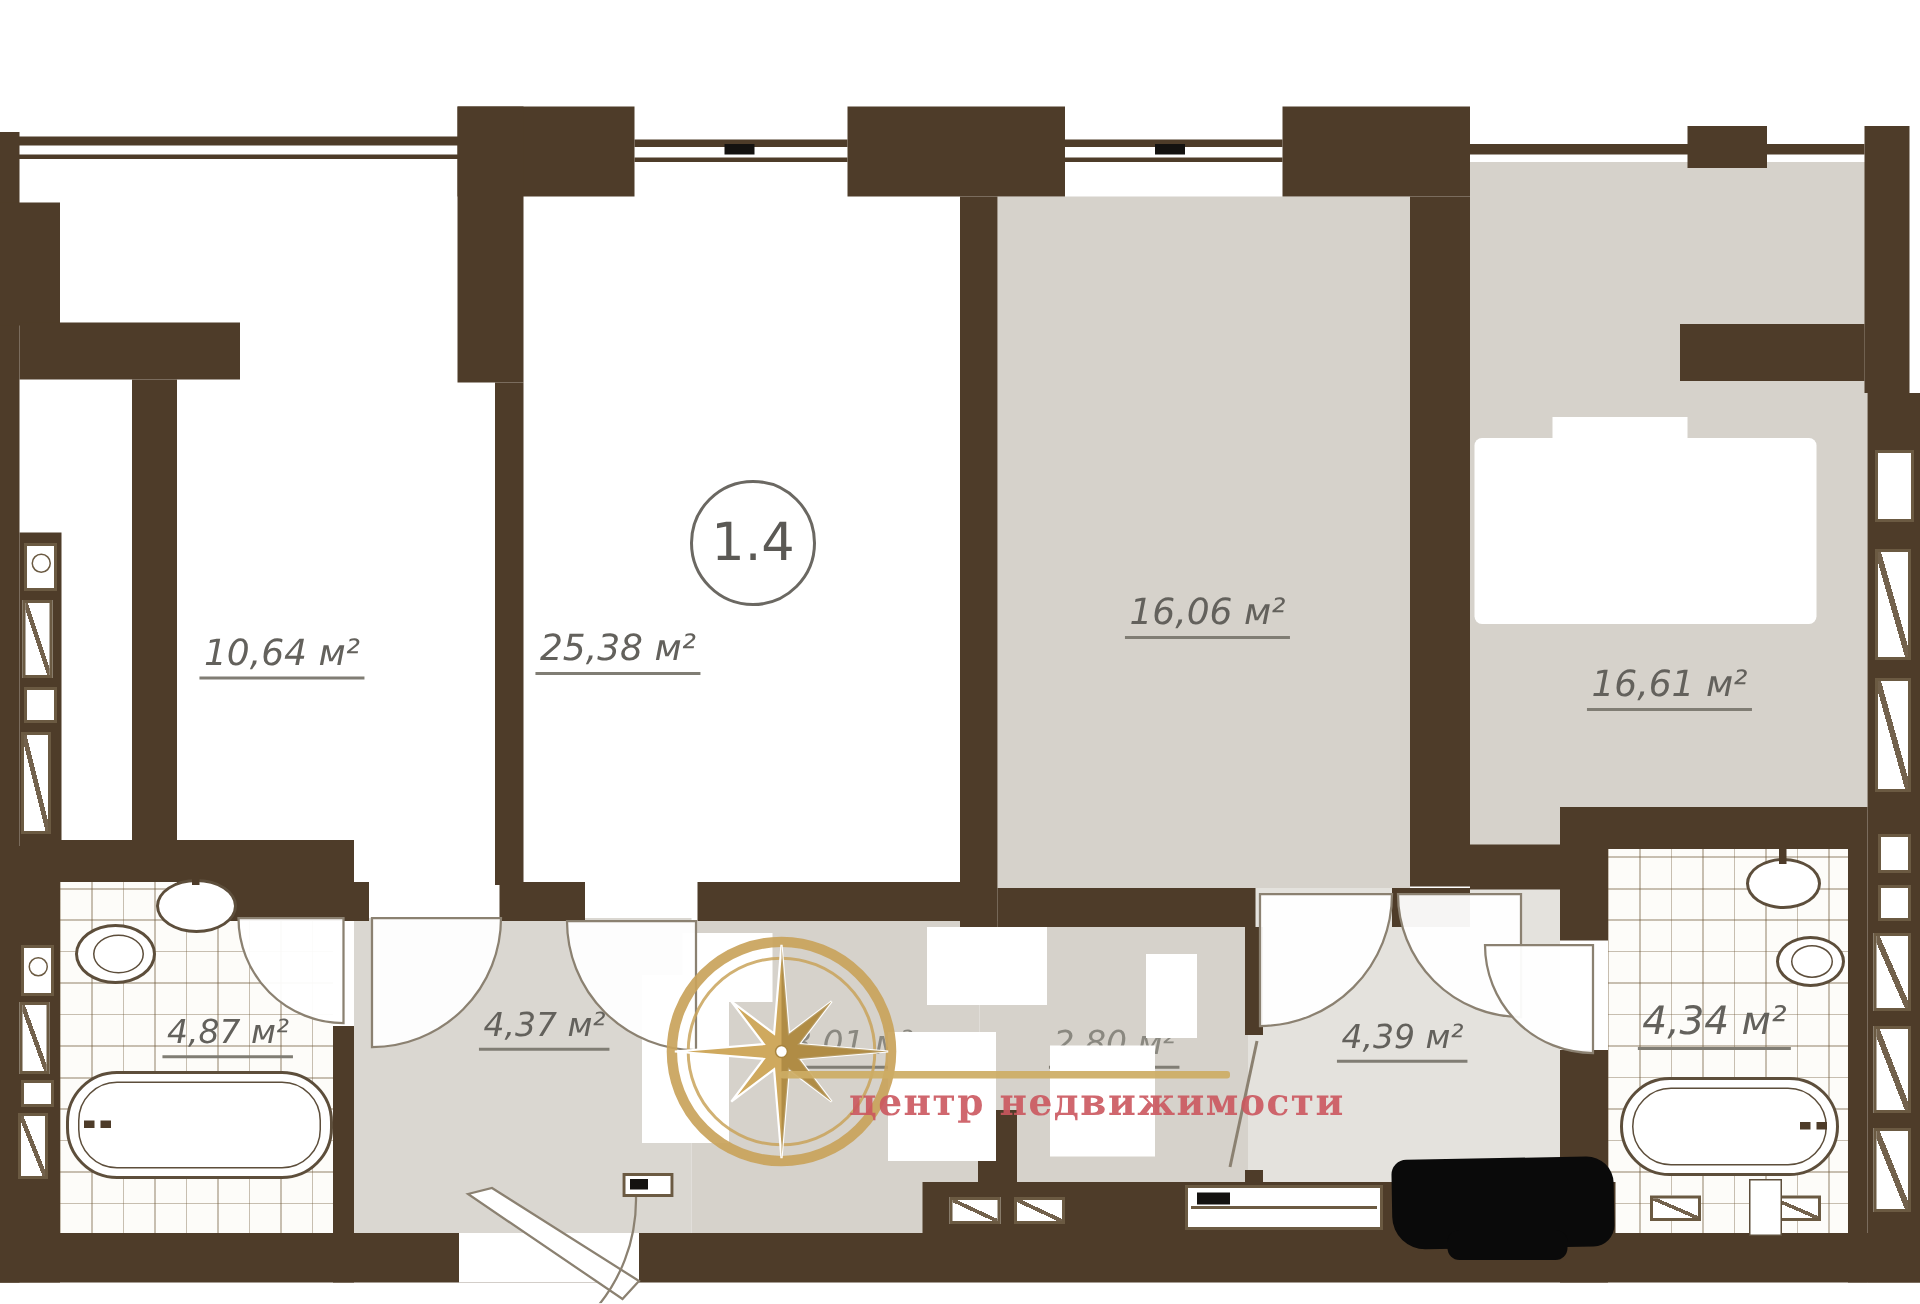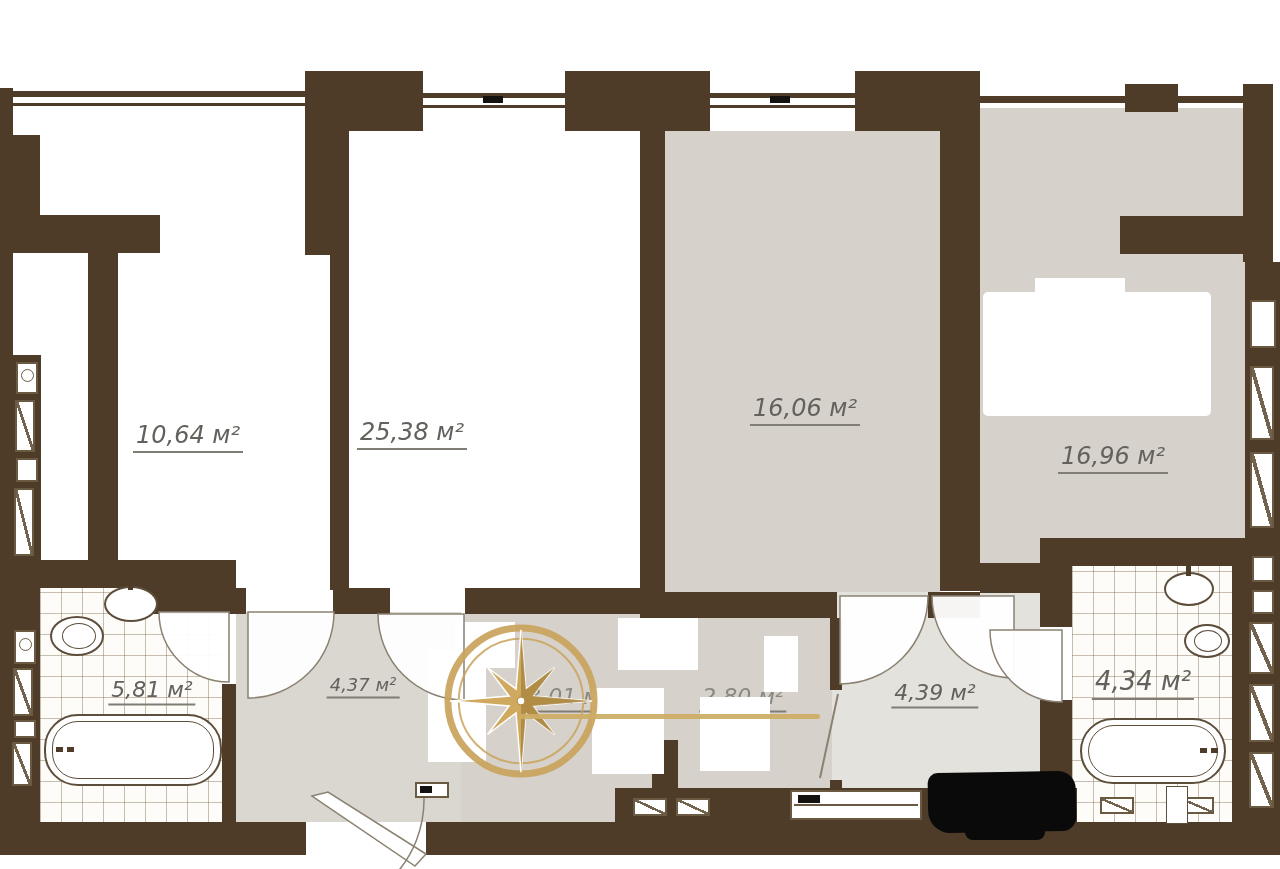"1.4" div.circ { html: none -> <div> <span>1.4</span> </div> }
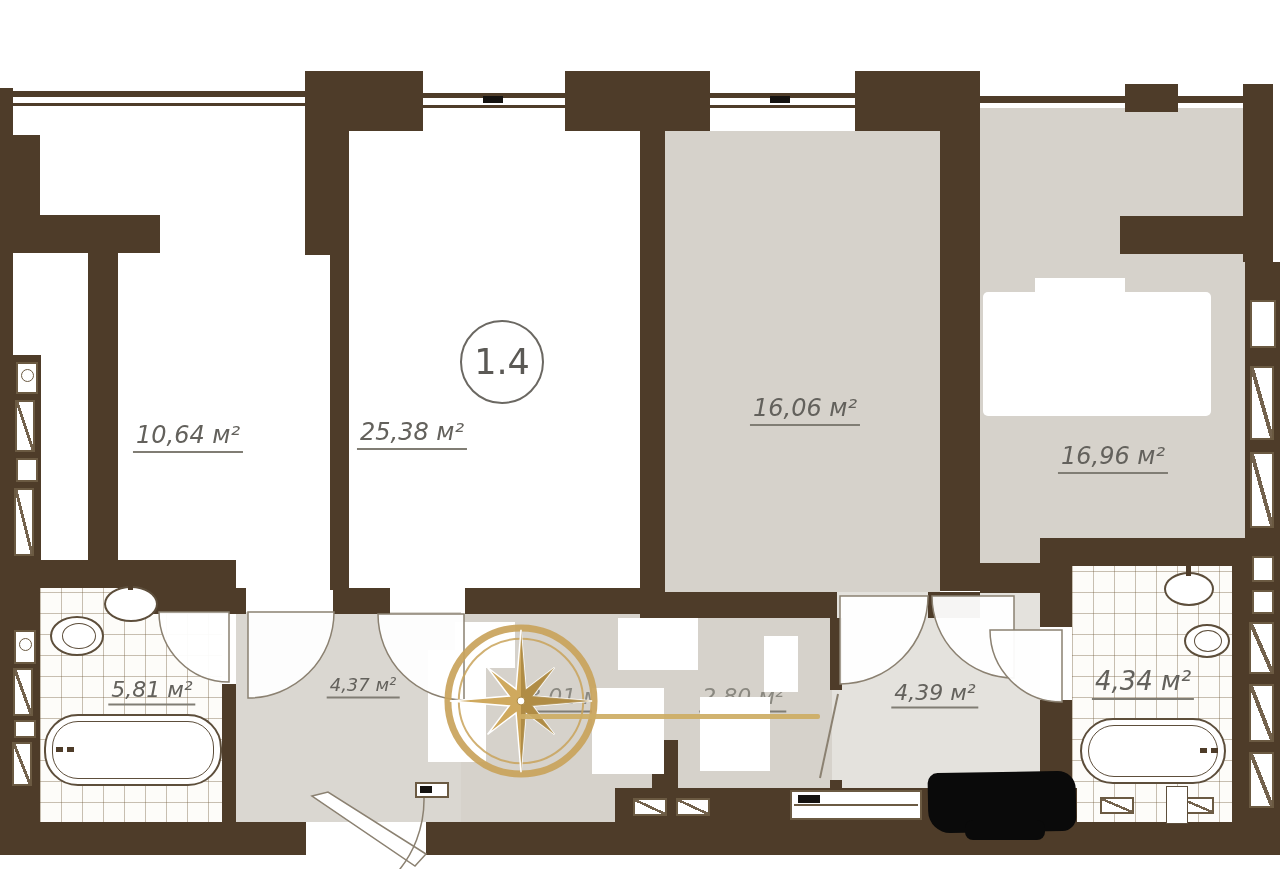"16,96 м²" span { text: 16,96 -> 16,61 }
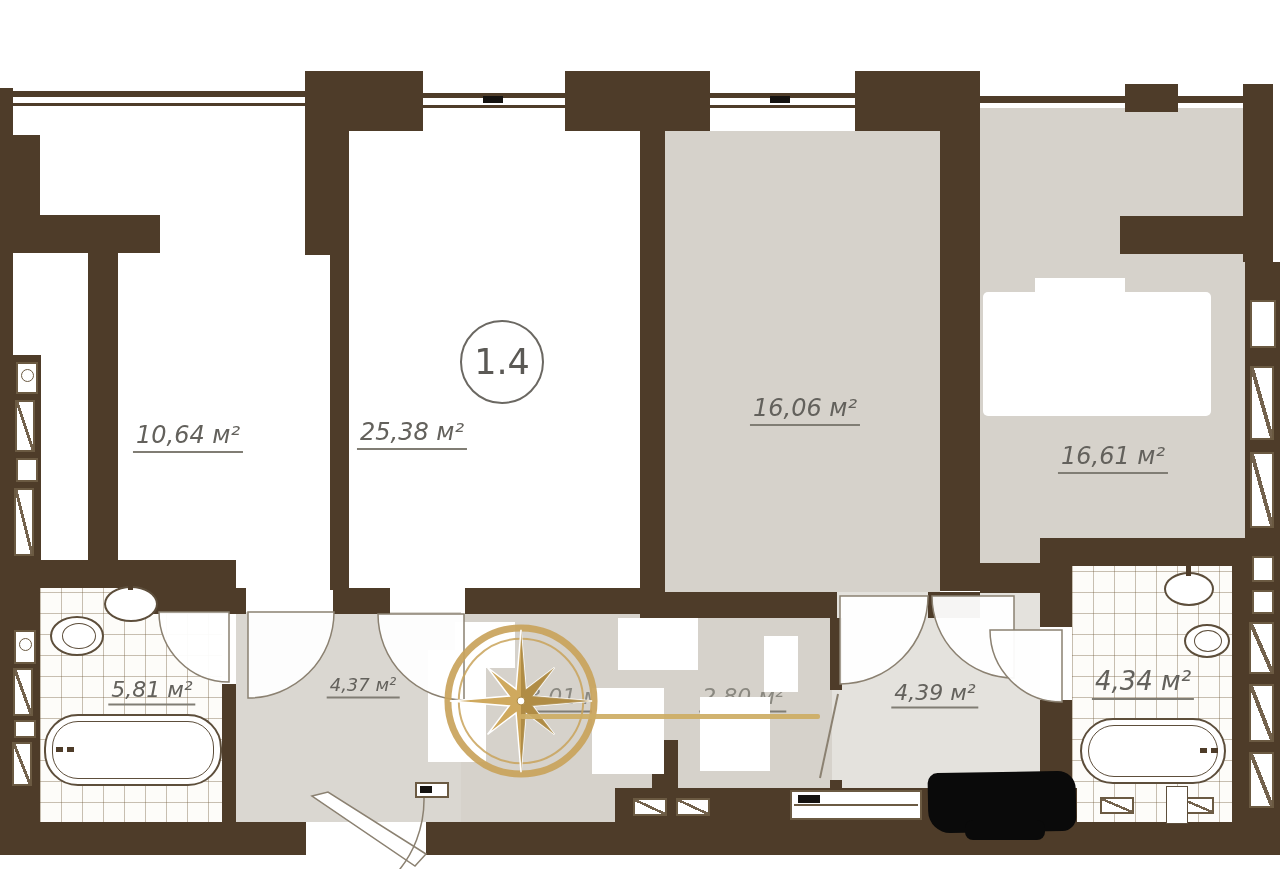"5,81 м²" span { text: 5,81 -> 4,87 }
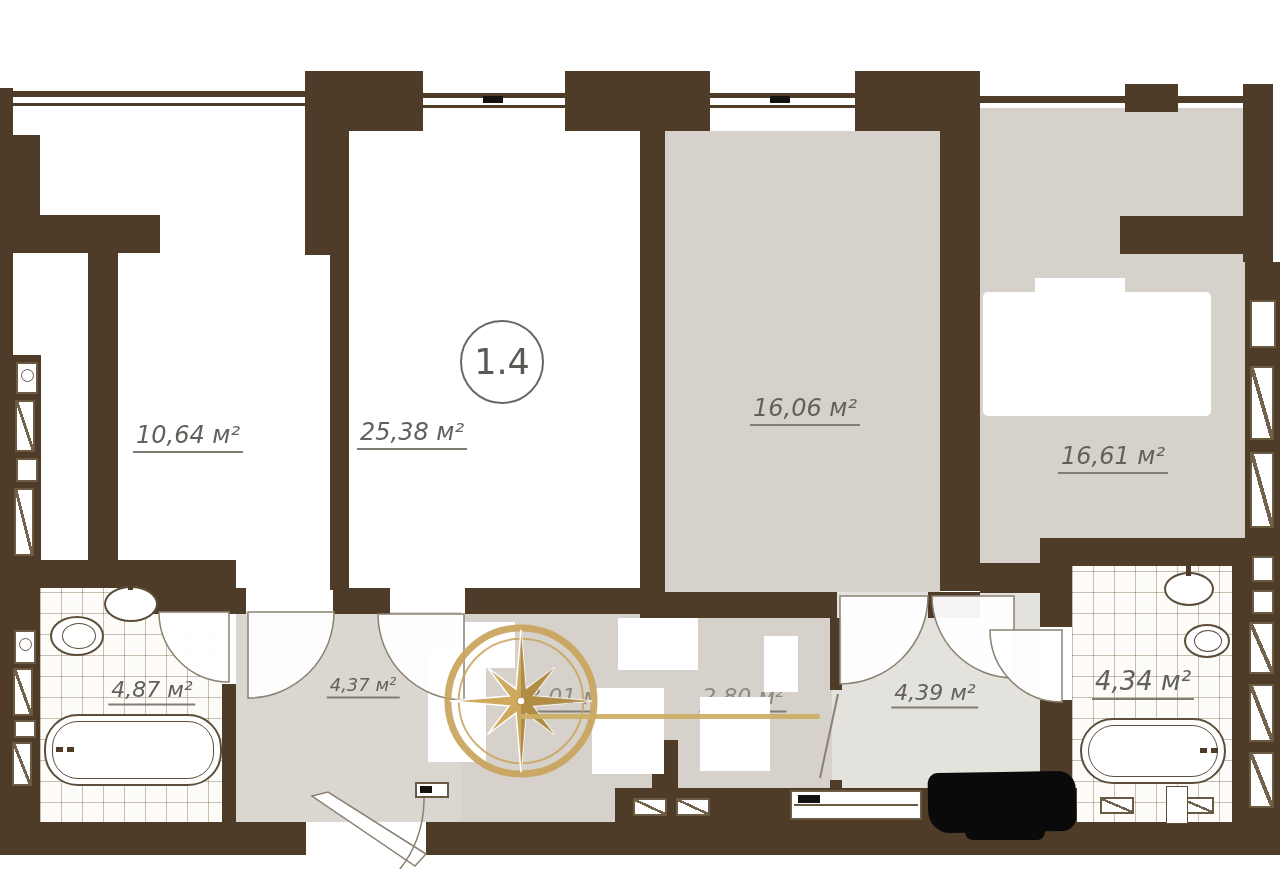"4,37 м²" div.lbl { font-size: 18px -> 22px }
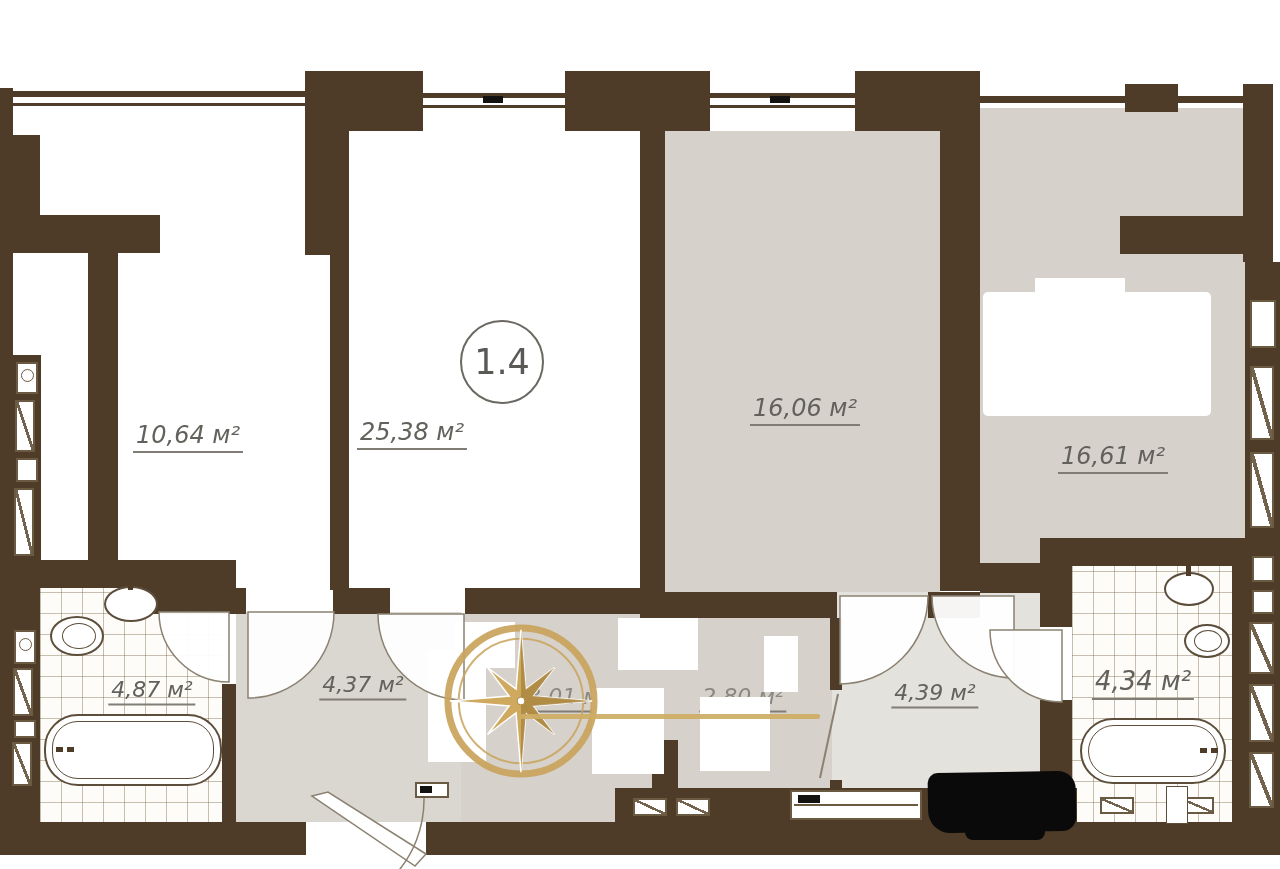"центр недвижимости" div.wm { html: none -> <div>центр недвижимости</div> }
